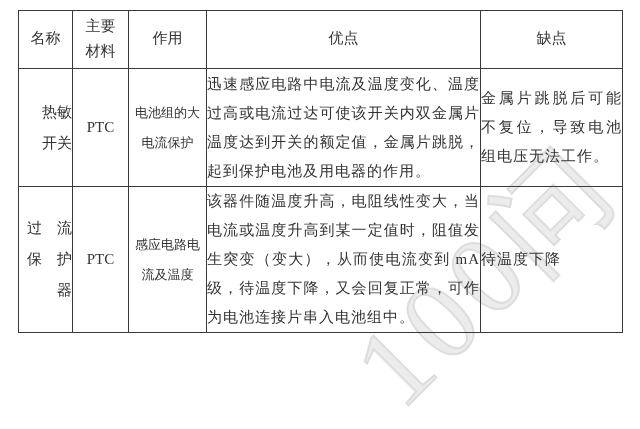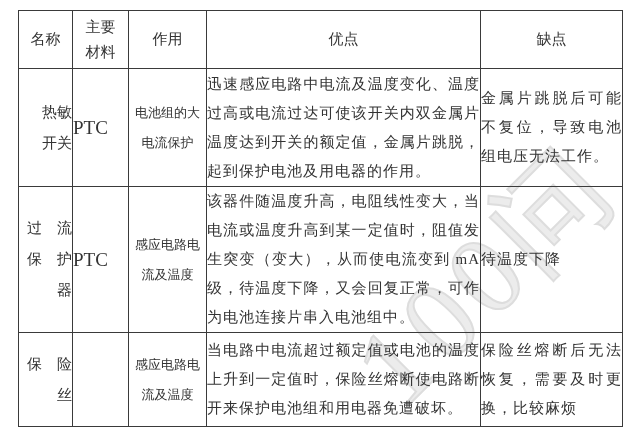"名称" .r-head { font-family: none -> Liberation Mono, monospace }
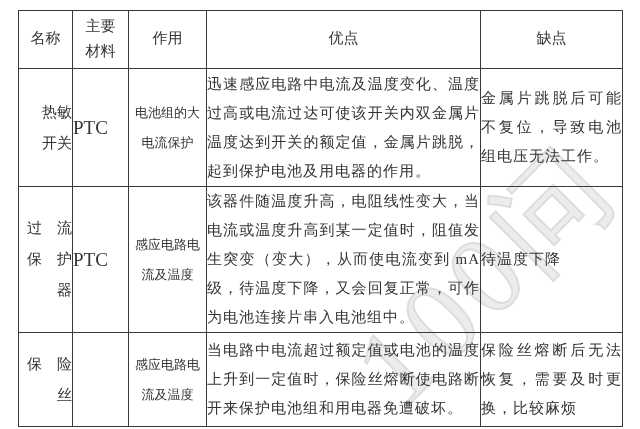"PTC" .c-mat { font-size: 19px -> 15px; text-align: left -> center }
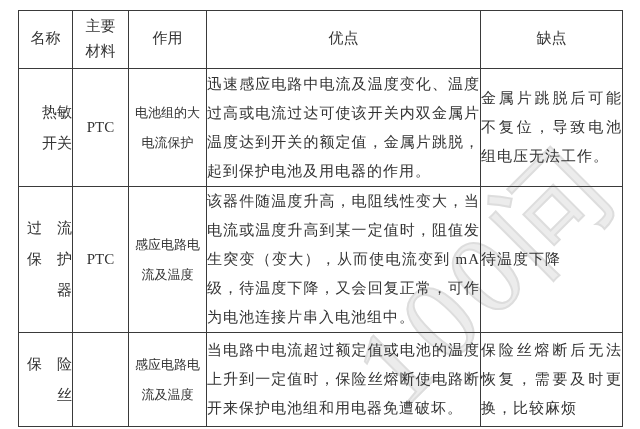"保 险" tr.r3 { html: <tr> <td>保 险 丝</td> <td></td> <td>感应电路电流及温度</td> <td>当电路中电流超过额定值或电池的温度上升到一定值时，保险丝熔断使电路断开来保护电池组和用电器免遭破坏。</td> <td>保险丝熔断后无法恢复，需要及时更换，比较麻烦</td> </tr> -> none }
